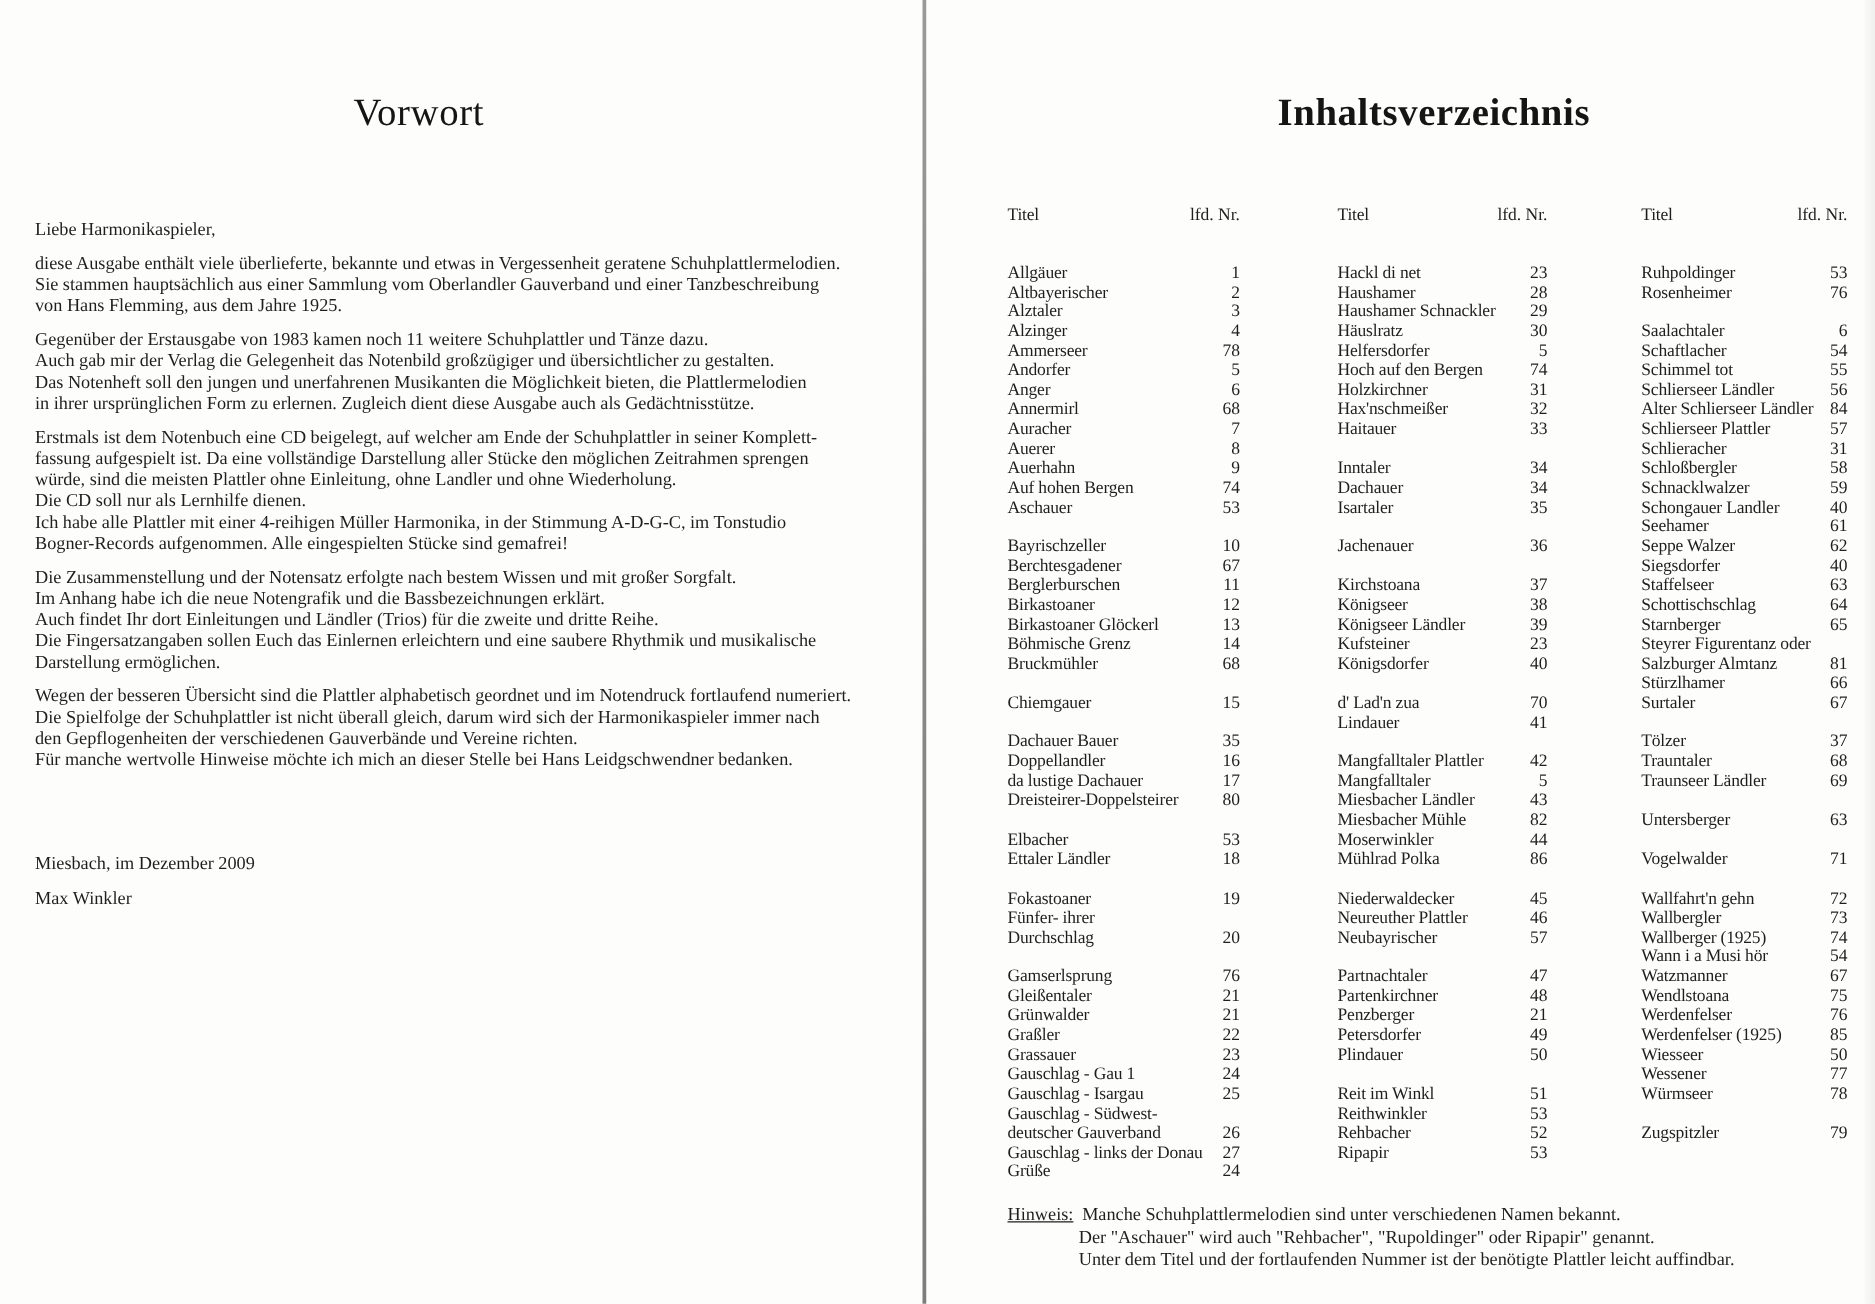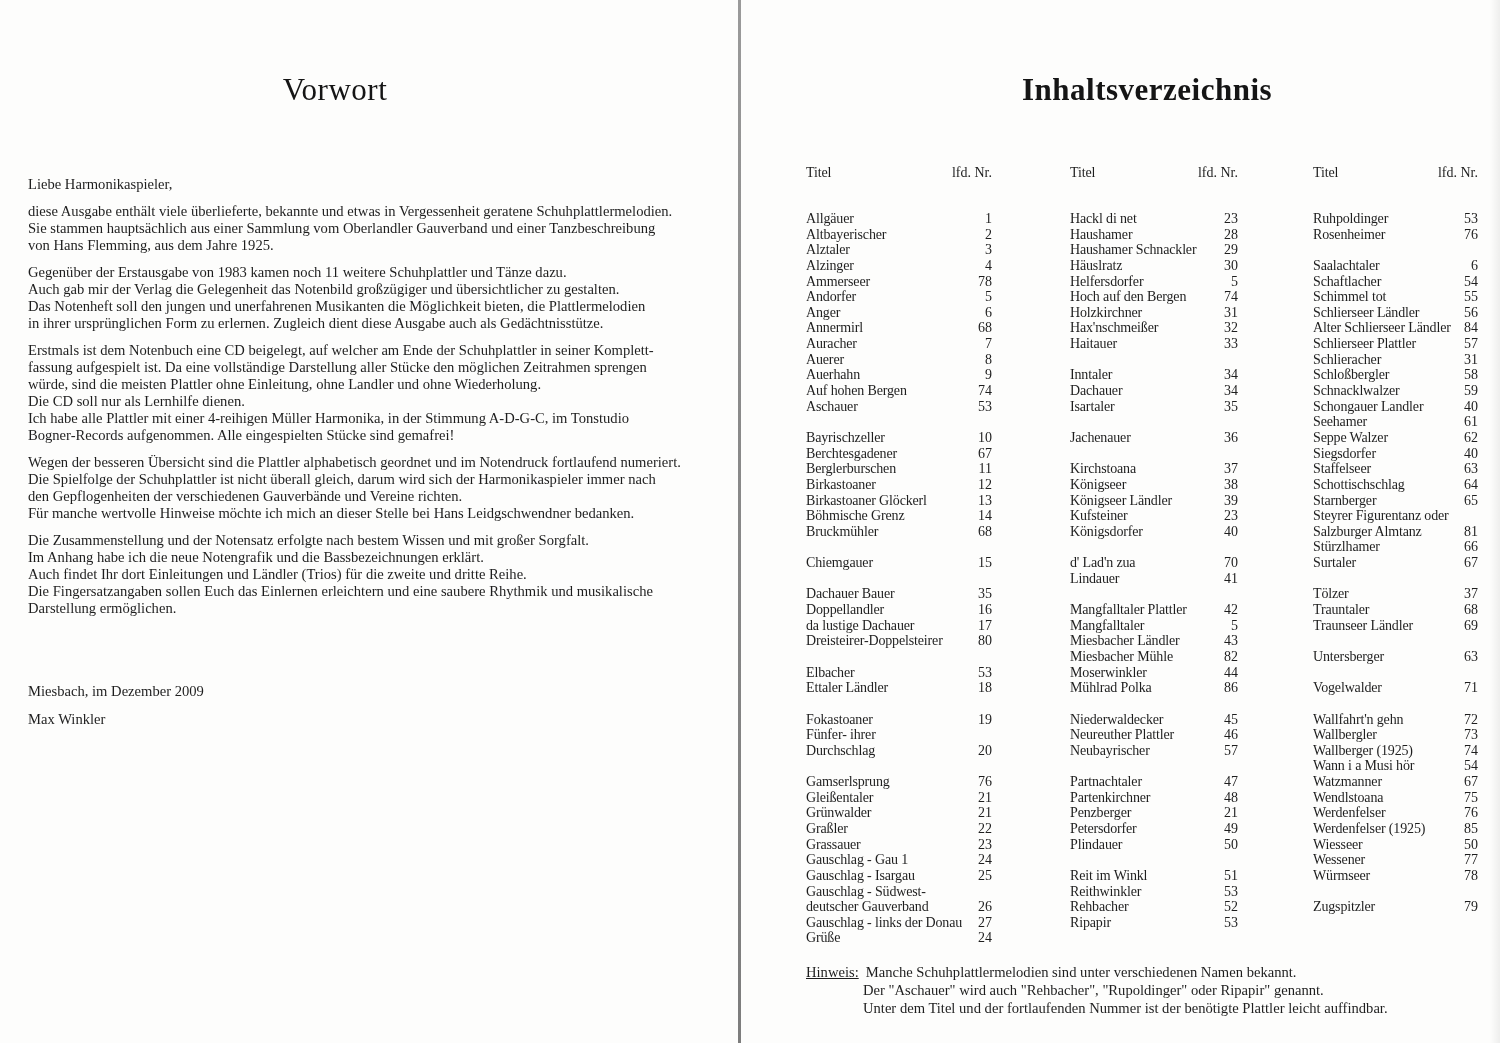"Wegen der besseren Übersicht sind" p { order: before "Die Zusammenstellung und der Notensatz" -> after "Die Zusammenstellung und der Notensatz" }
